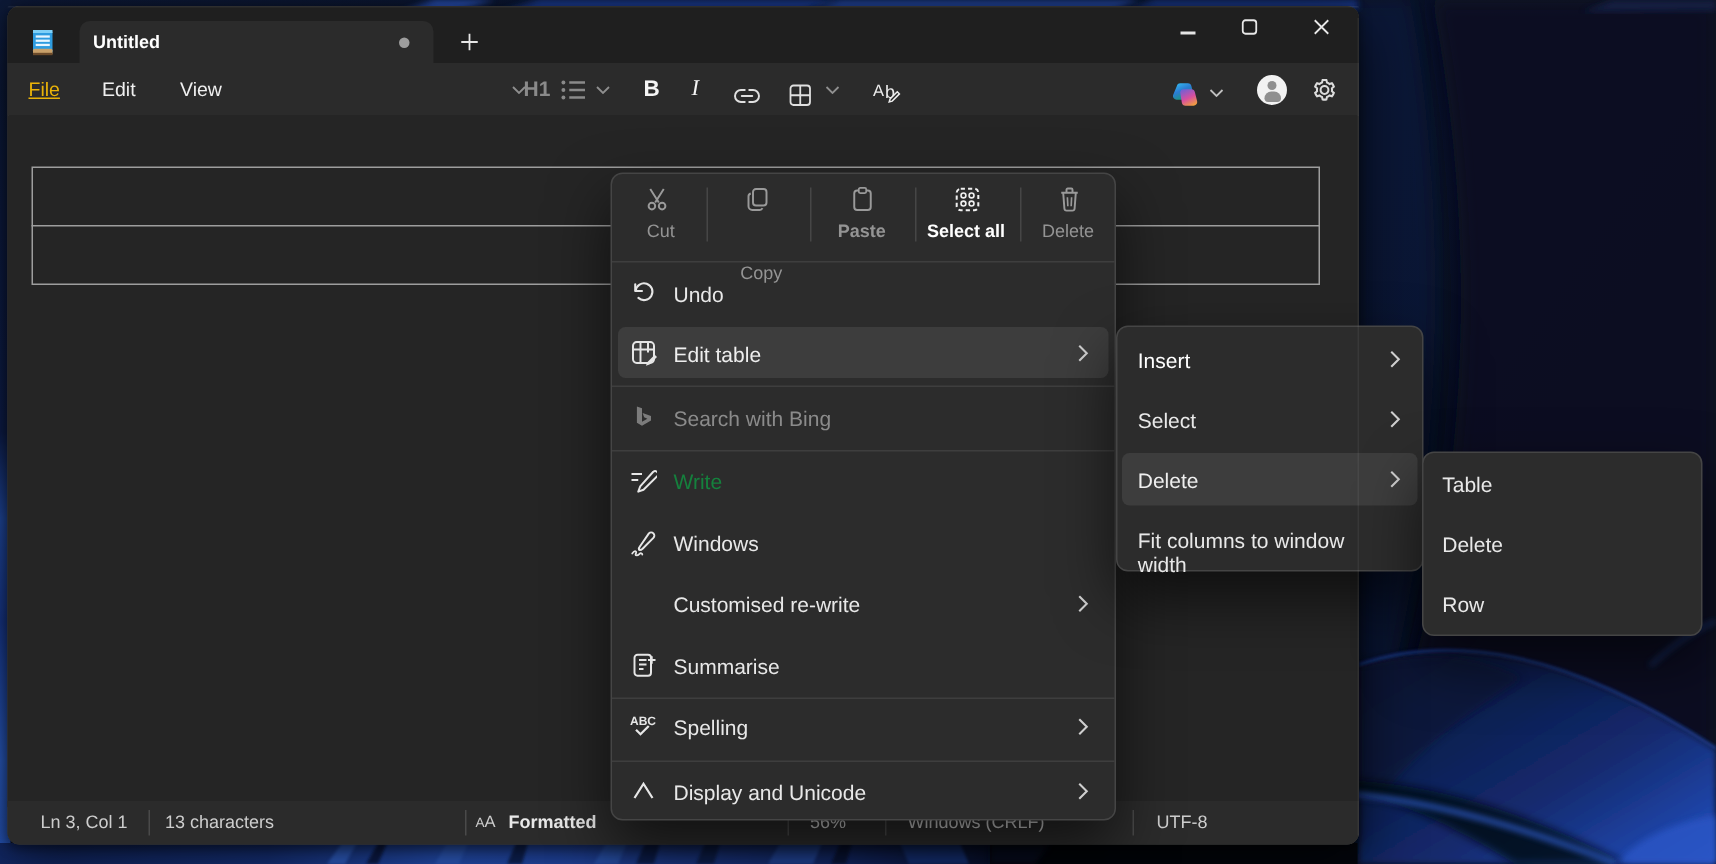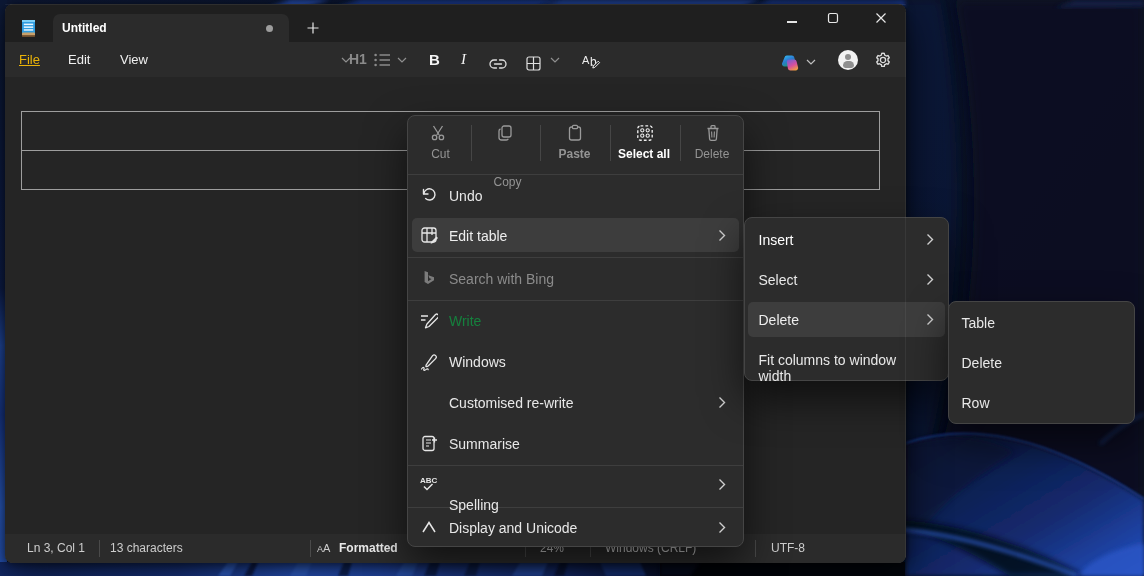"Spelling" div.abs { margin-top: 20px -> none }
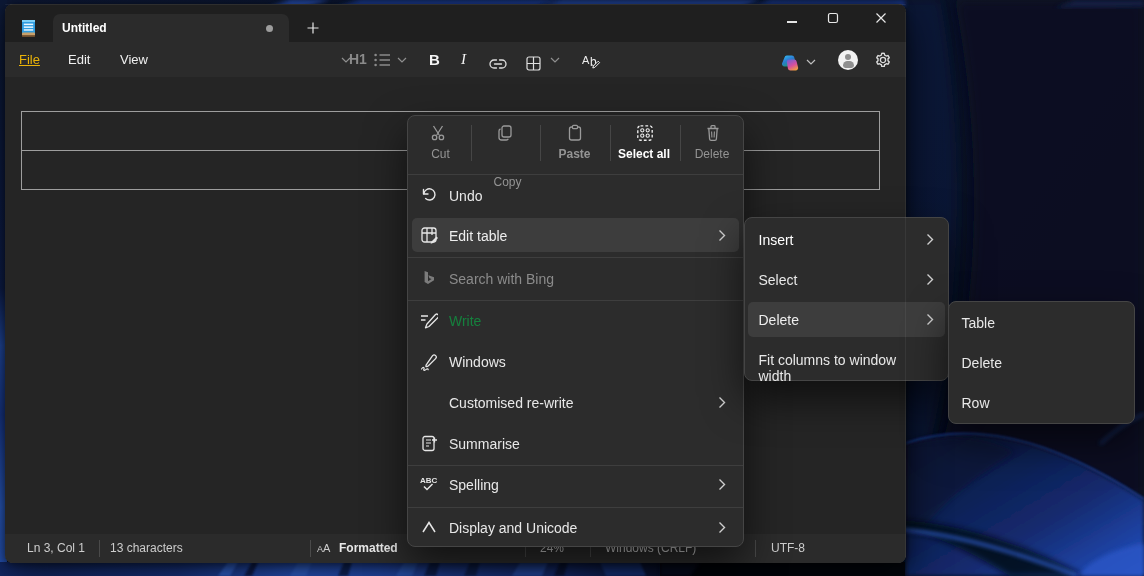"24%" div.abs { text: 24% -> 56% }
